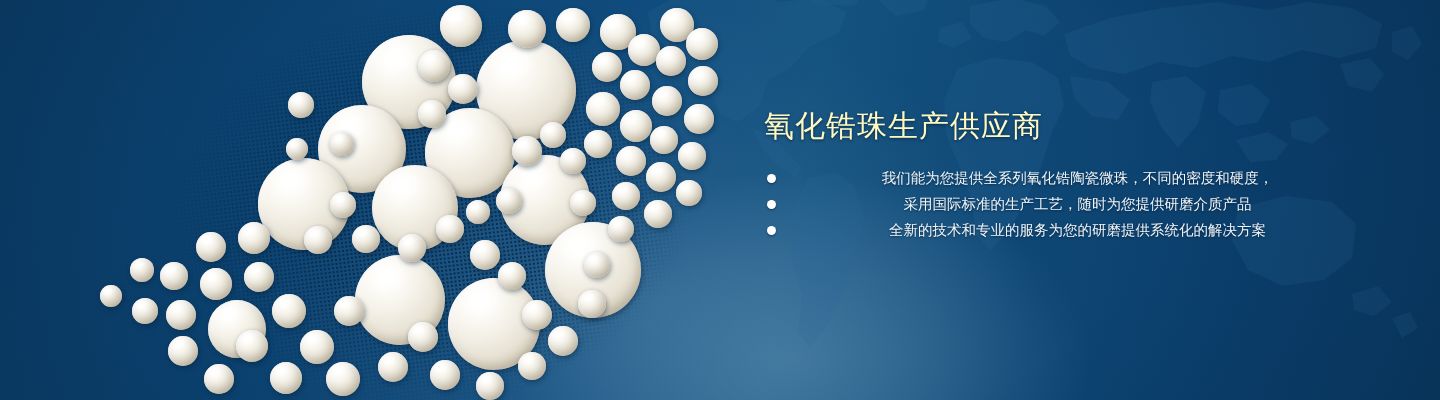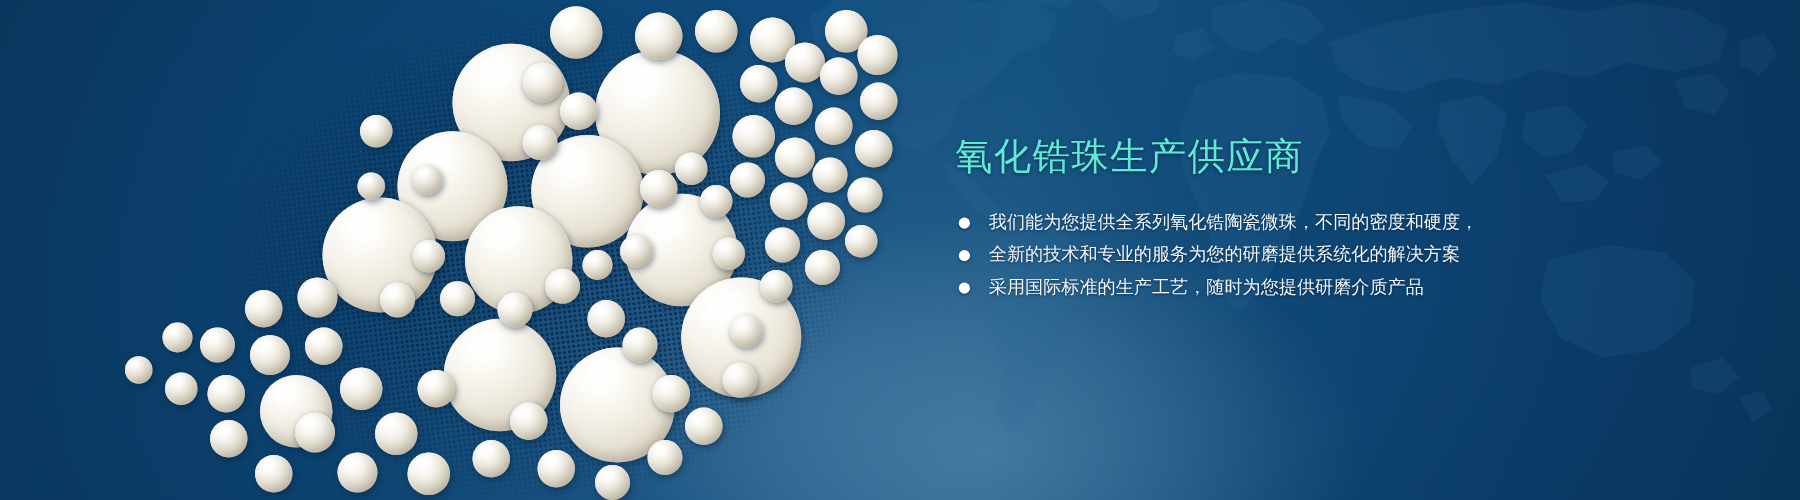"氧化锆珠生产供应商" .headline { color: #5eead4 -> #fef9c3 }
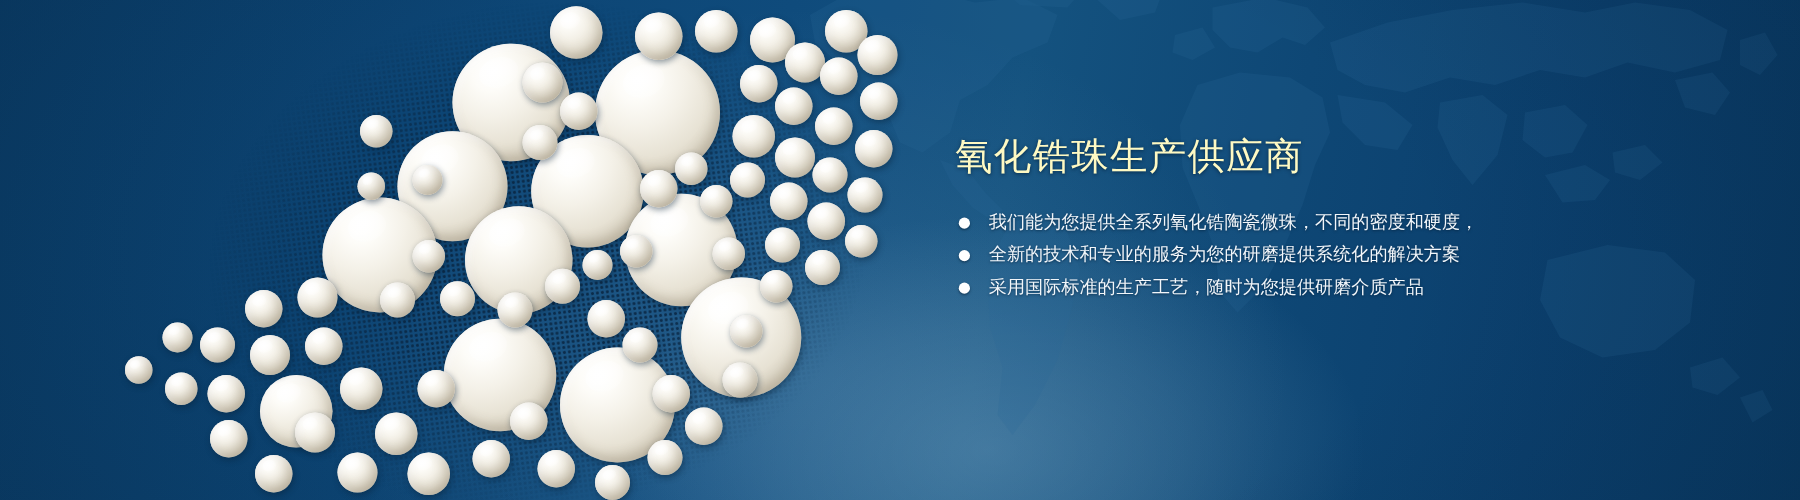"我们能为您提供全系列氧化锆陶瓷微珠，不同的密度和硬度，" .bullet { text-align: none -> center }
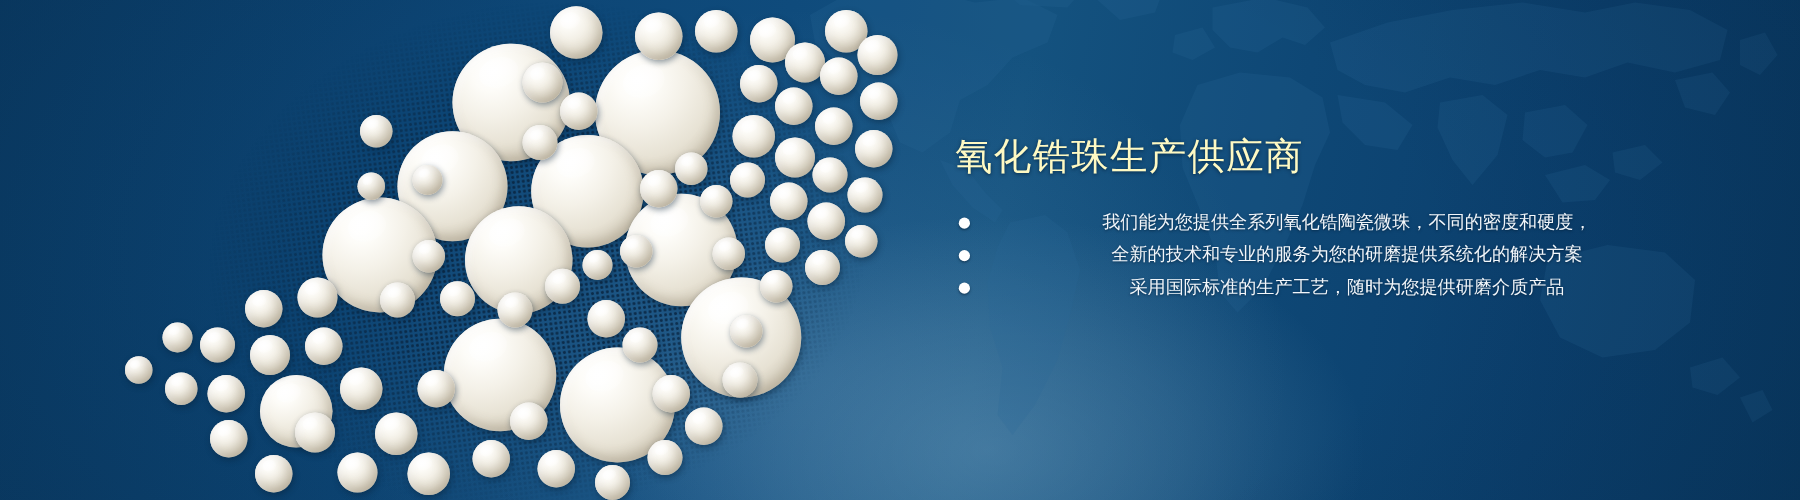"全新的技术和专业的服务为您的研磨提供系统化的解决方案" li.bullet { order: before "采用国际标准的生产工艺，随时为您提供研磨介质产品" -> after "采用国际标准的生产工艺，随时为您提供研磨介质产品" }
